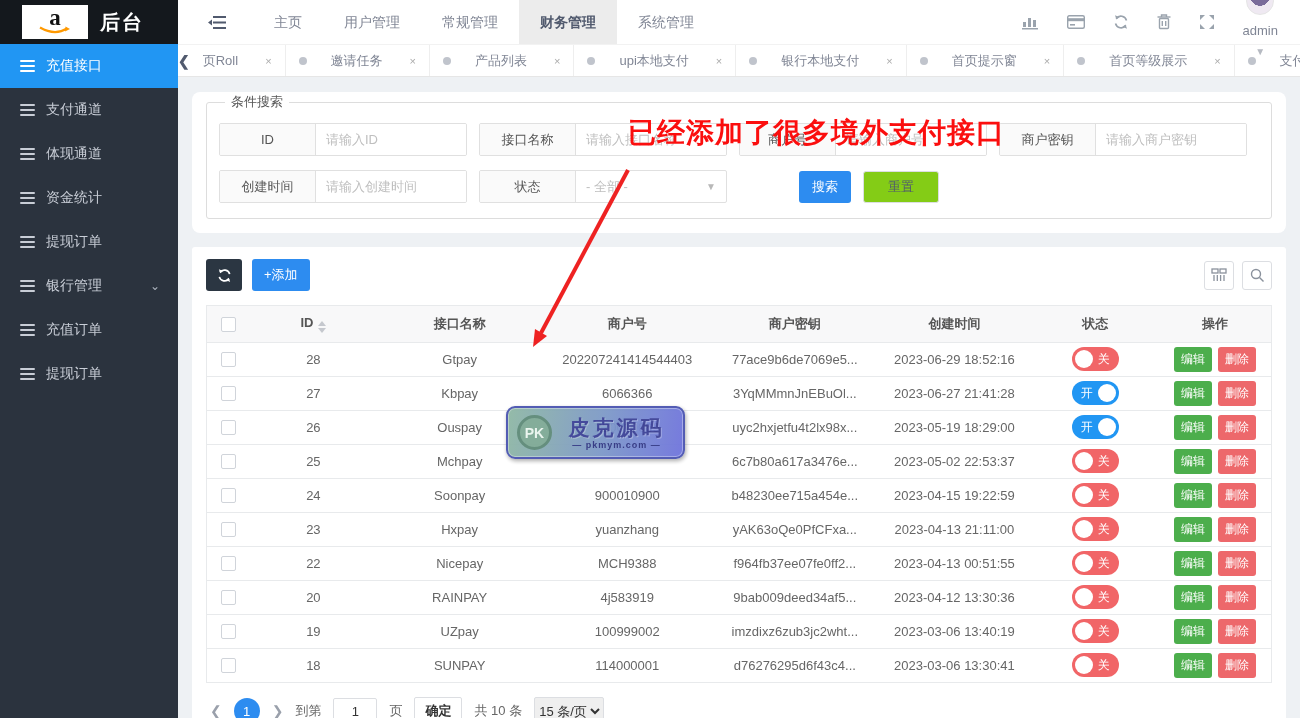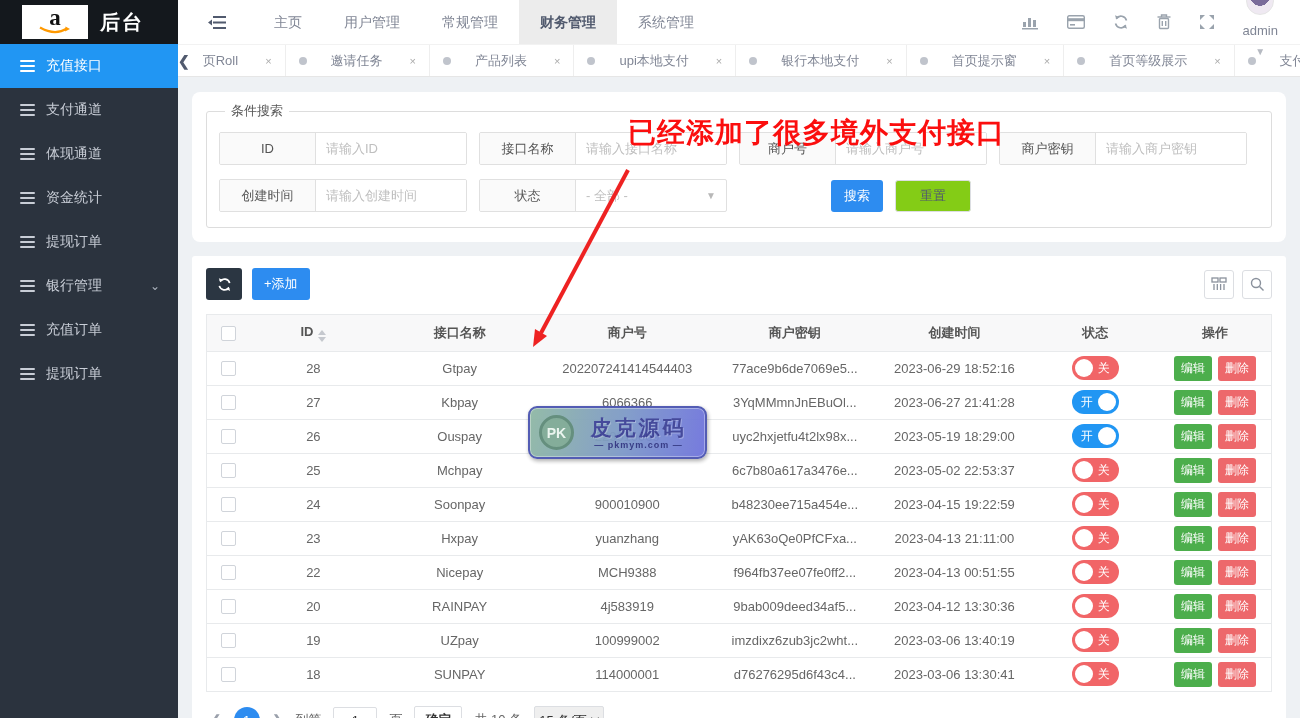"条件搜索" .search-card { padding: 10px 14px 14px -> 1px 14px 14px }
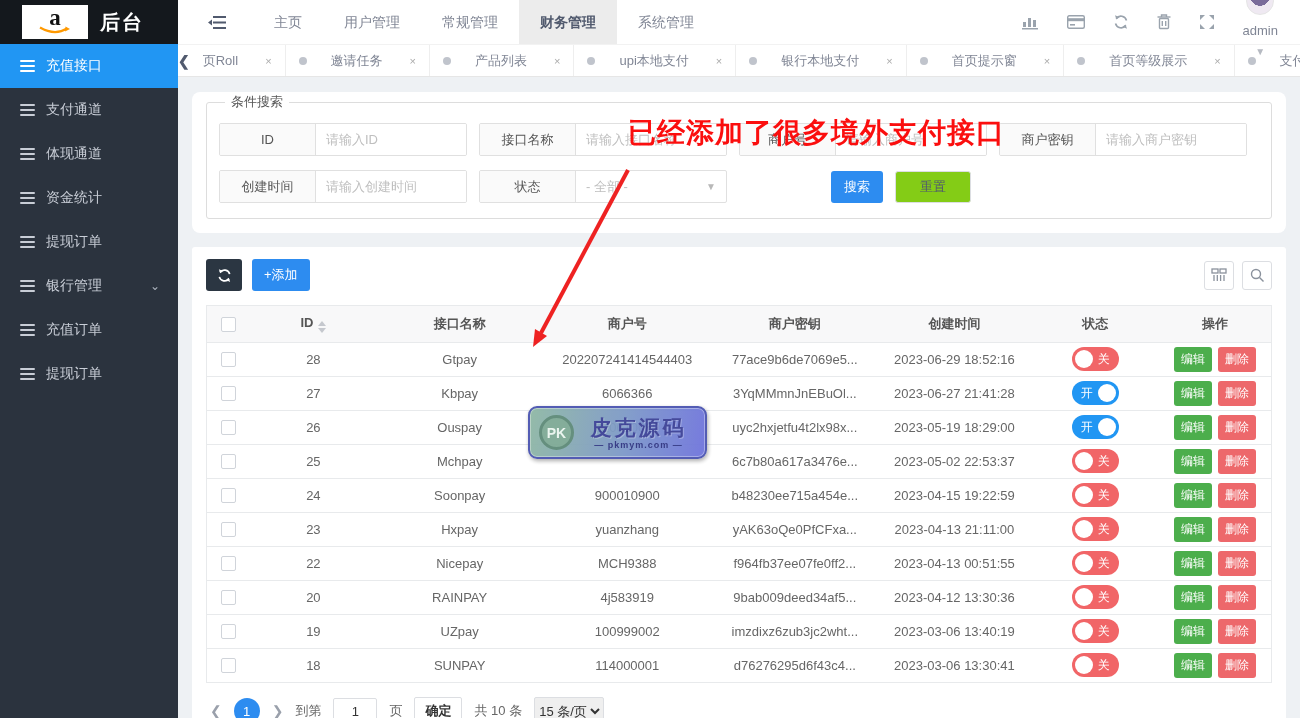"搜索" .btn-wrap { margin-left: 92px -> 60px }
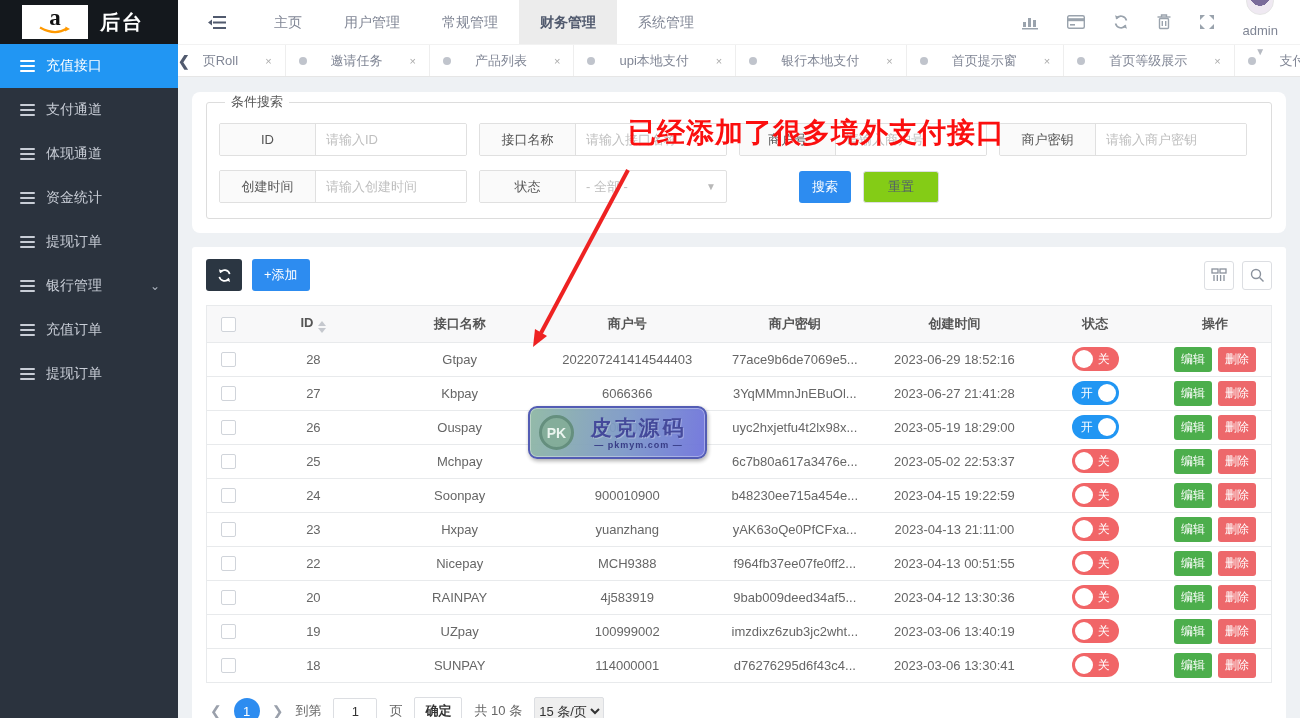"PK" .watermark { left: 528px -> 506px }
